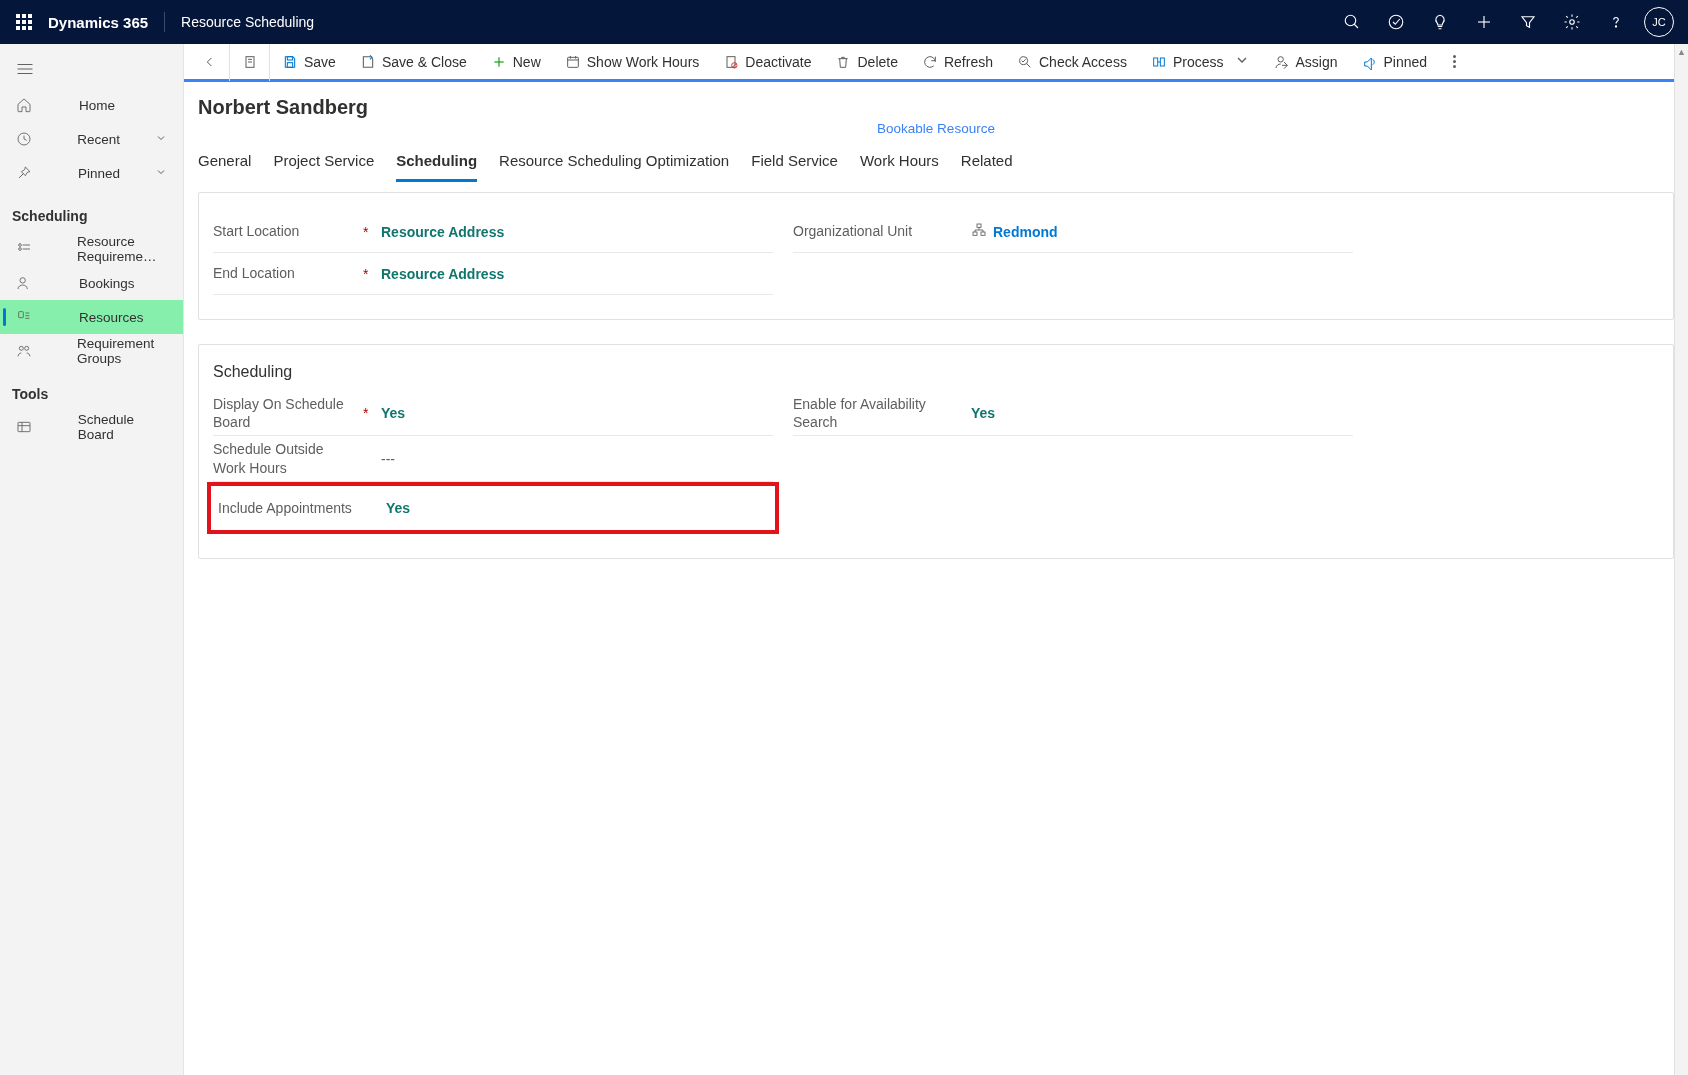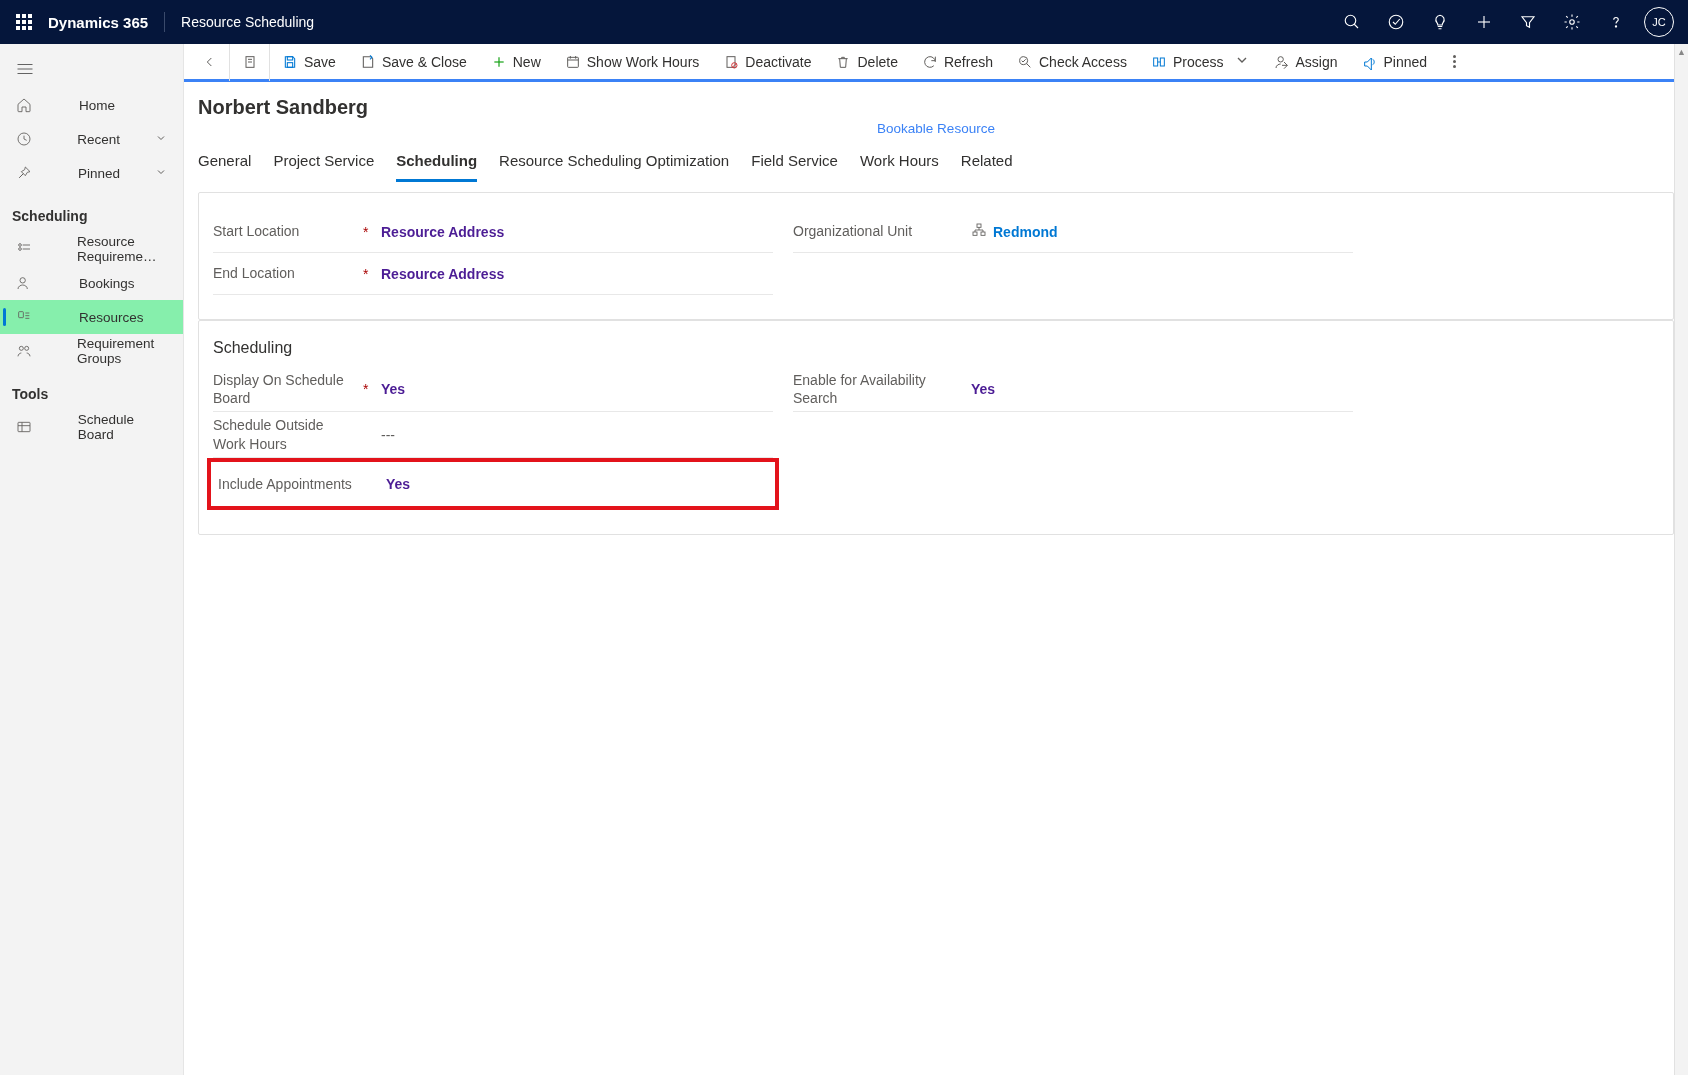"Start Location" .section { margin-bottom: none -> 24px }
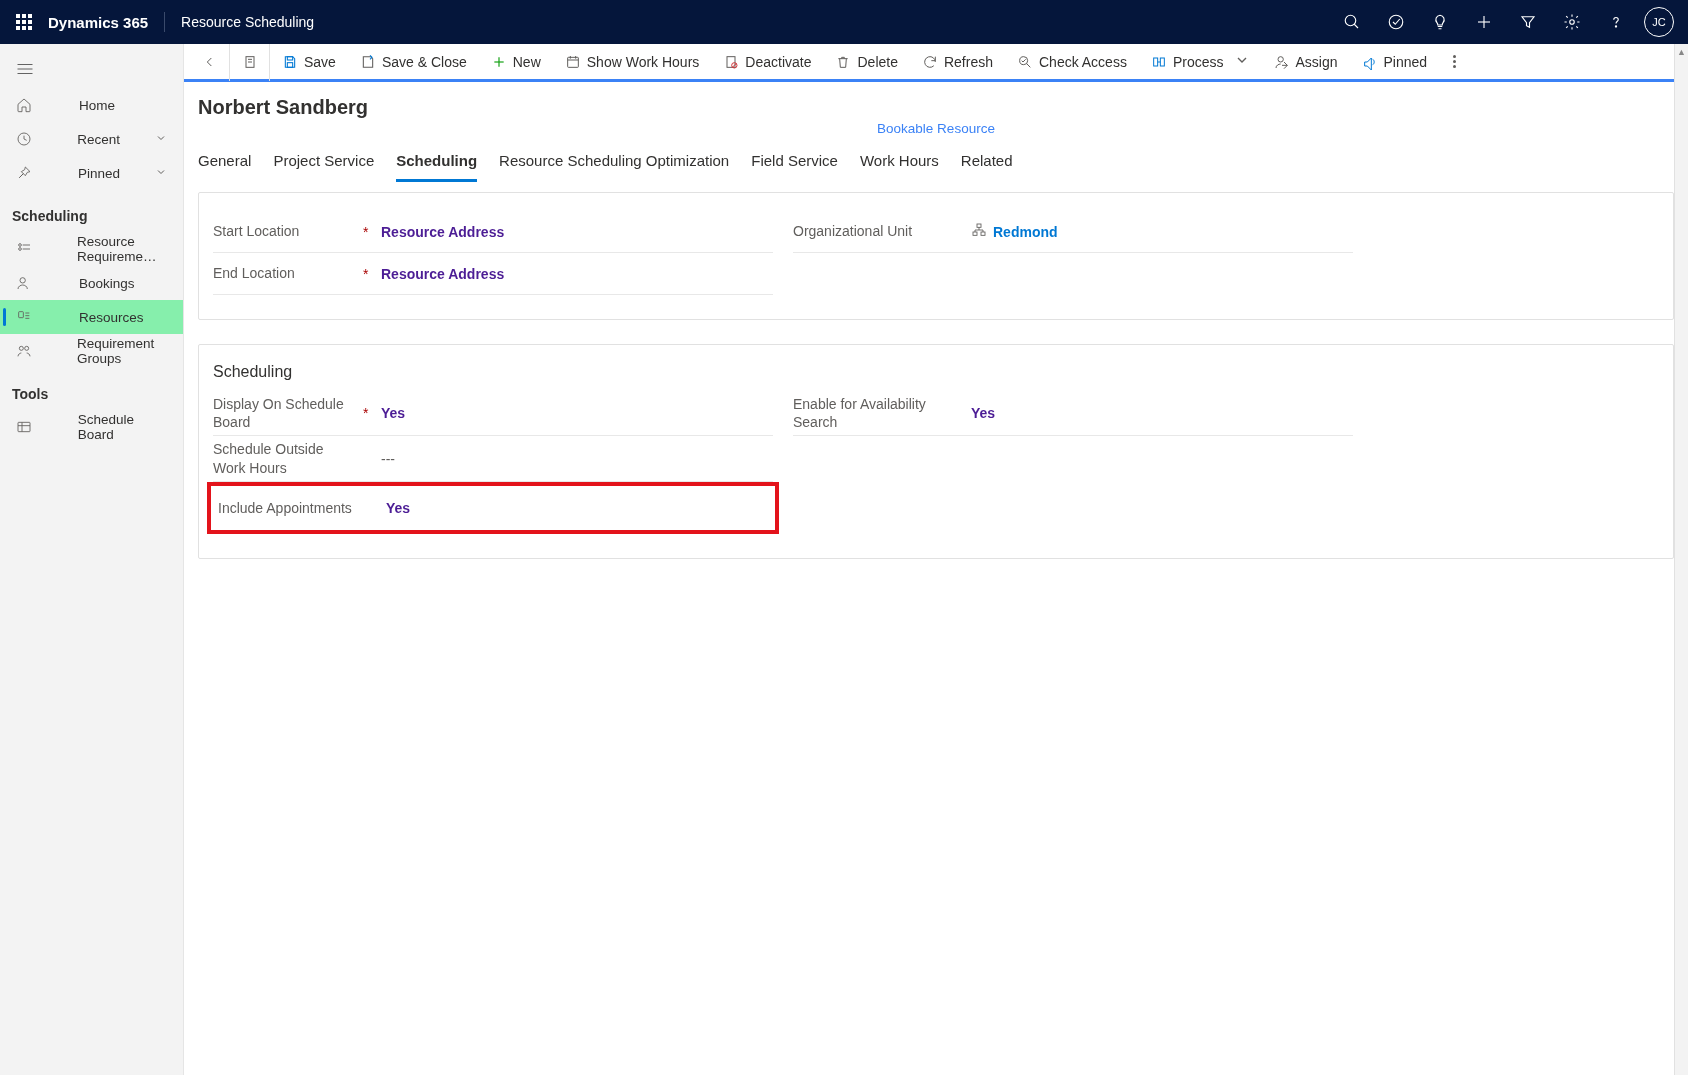"Resource Address" .fval { color: #4c1d95 -> #0f766e }
